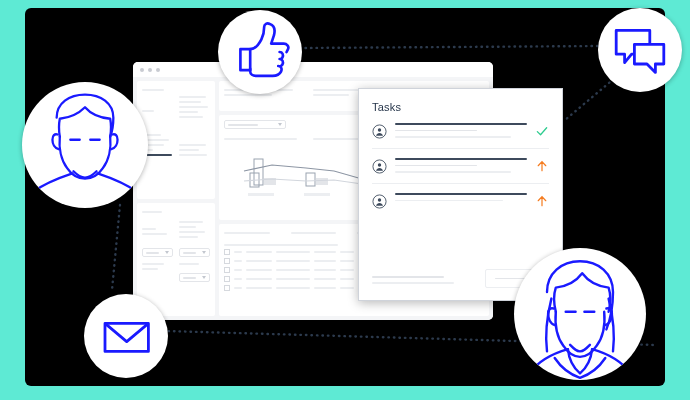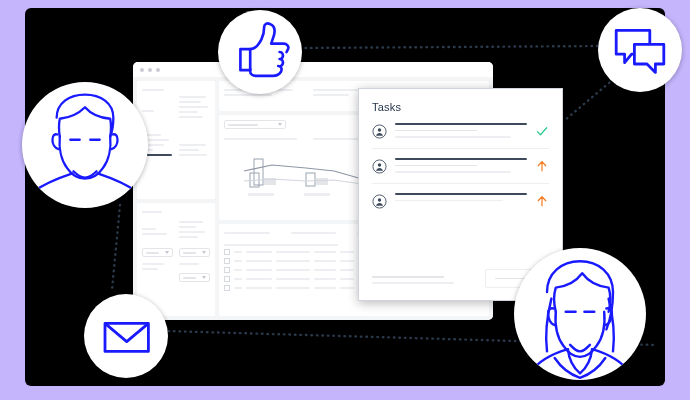"Tasks" #stage { background: #c4b5fd -> #5eead4 }
